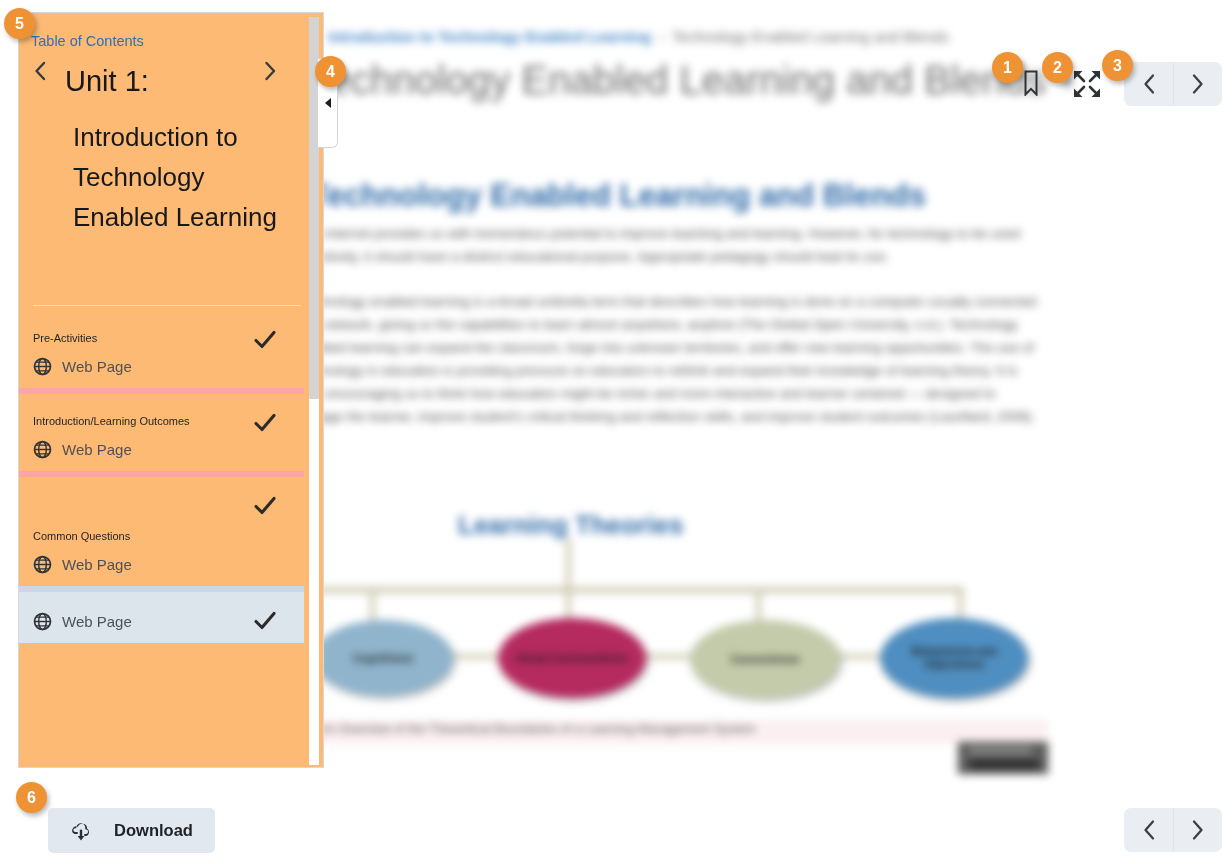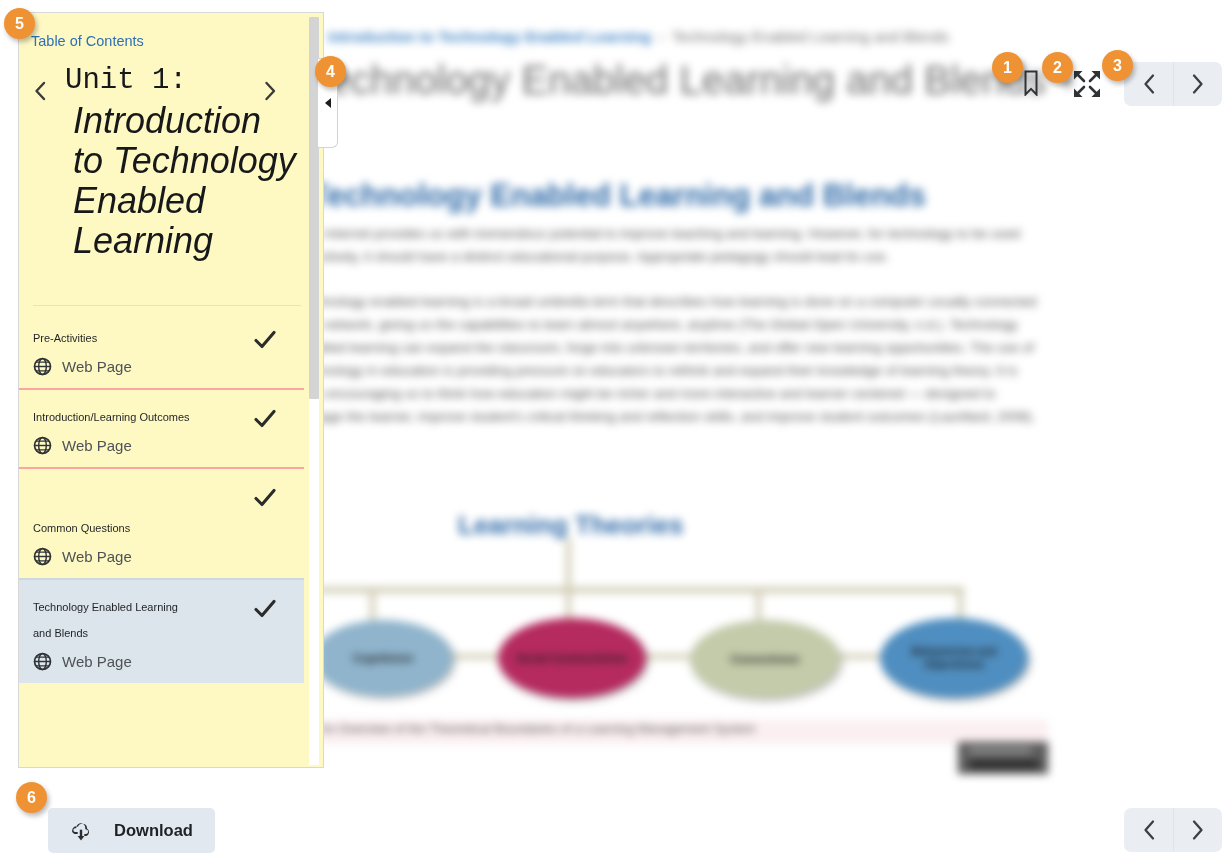"Table of Contents" .toc-panel { background: #fef9c3 -> #fdba74 }
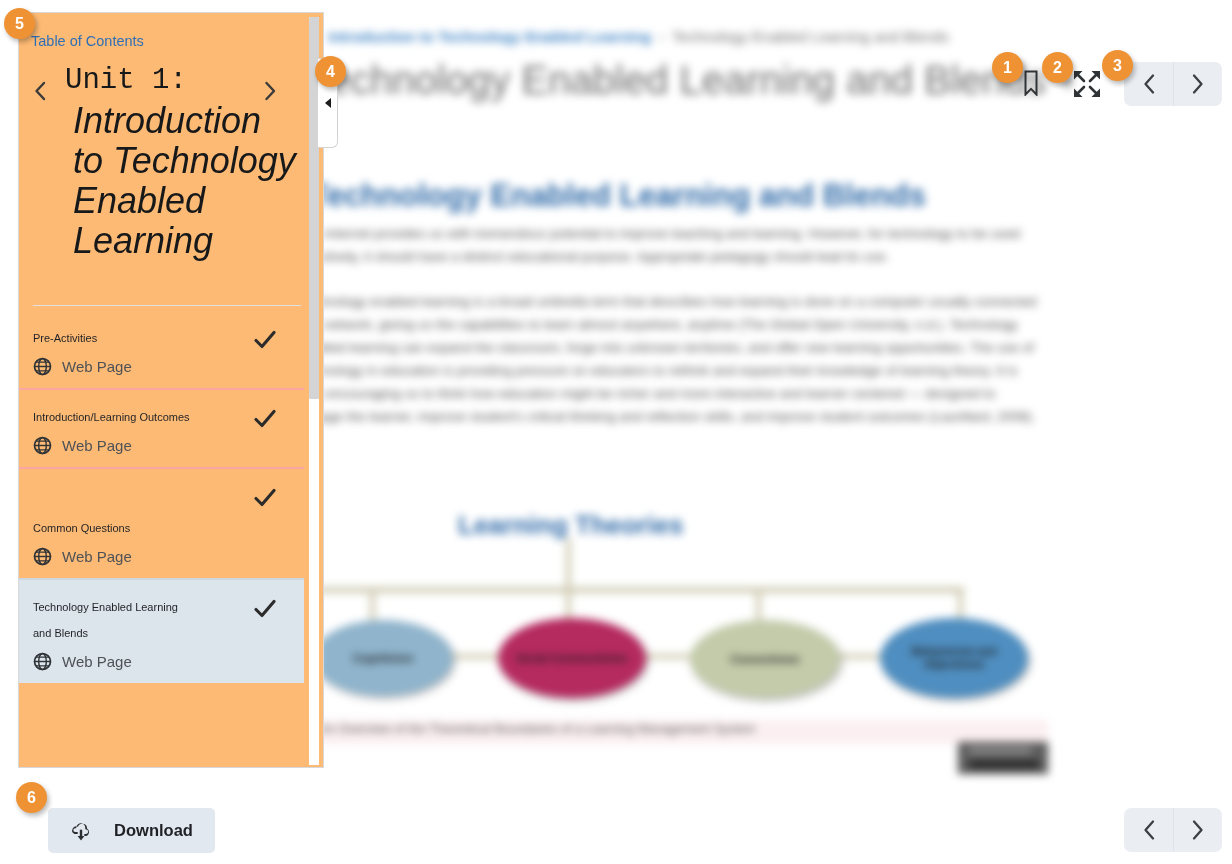"Unit 1:" .toc-unitbar { align-items: flex-end -> flex-start; font-family: Liberation Mono, monospace -> none }
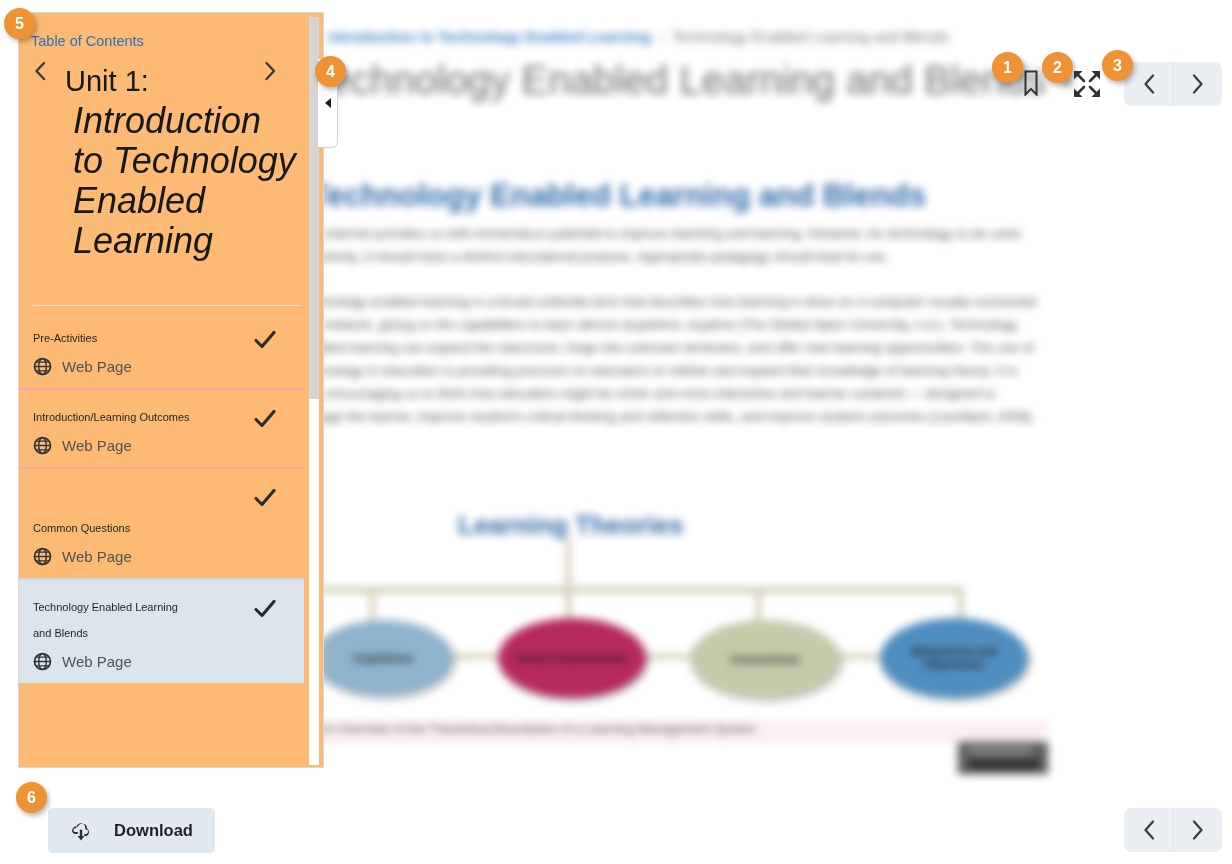"Introduction to Technology Enabled" .toc-subtitle { font-size: 36px -> 26px; font-style: italic -> none; top: 88px -> 104px }
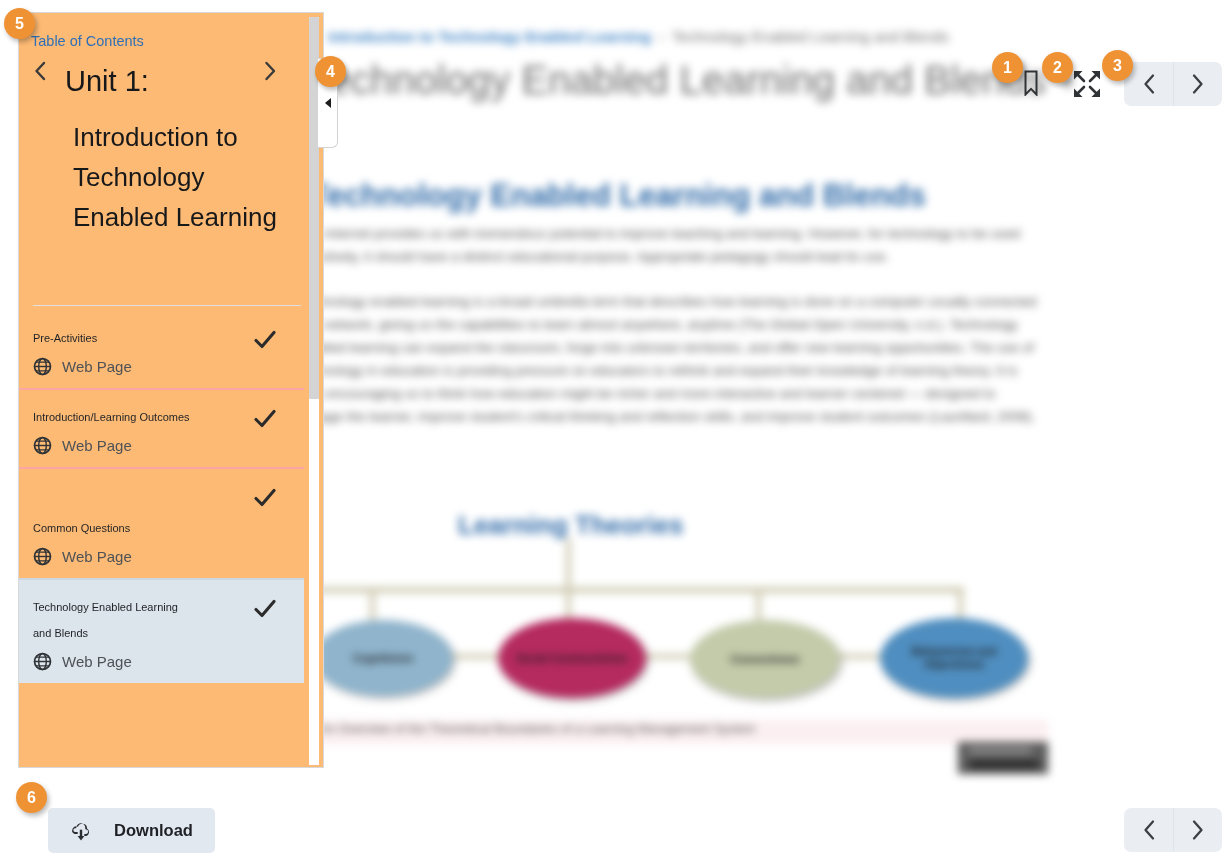"Introduction/Learning Outcomes" .toc-item { border-top: 2px solid #fca5a5 -> 6px solid #fca5a5 }
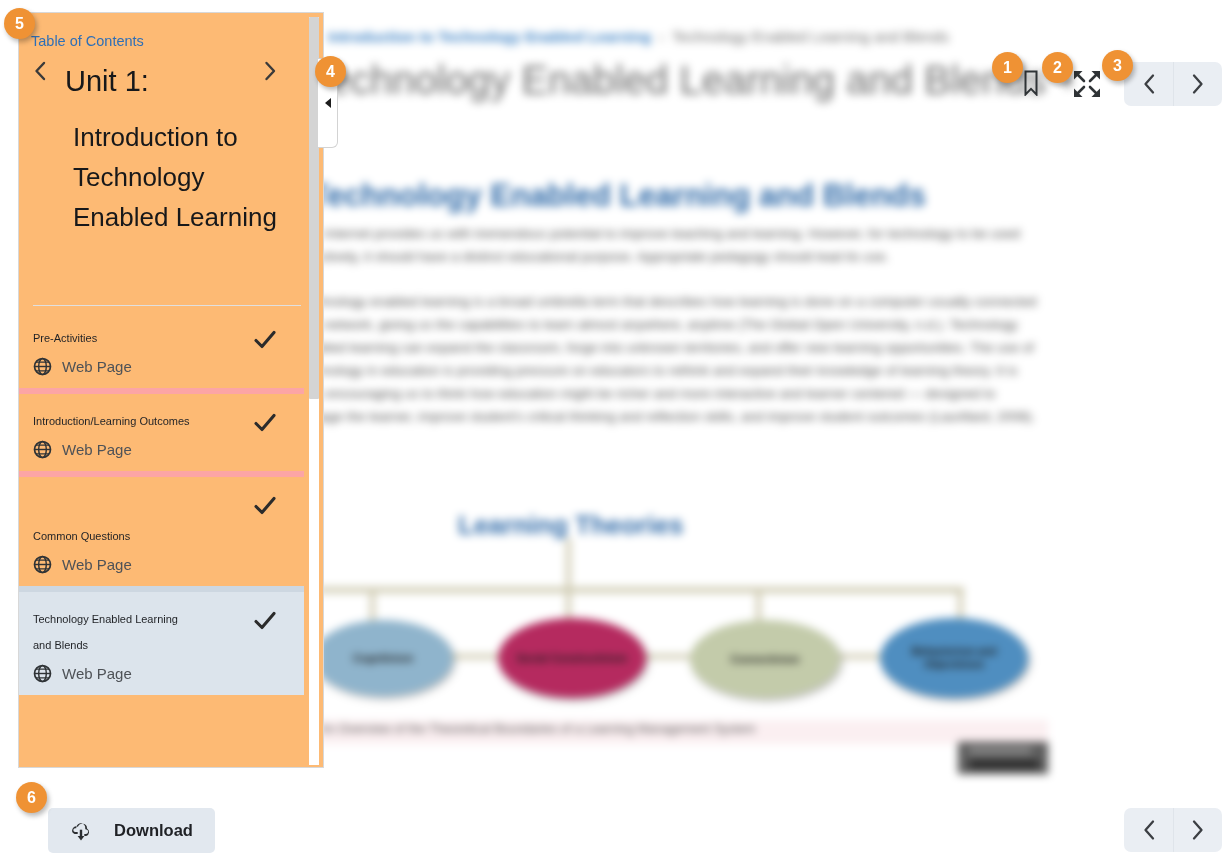"Technology Enabled Learning and Blends" div.toc-item-title { html: <div>Technology Enabled Learning and Blends</div> -> none }
